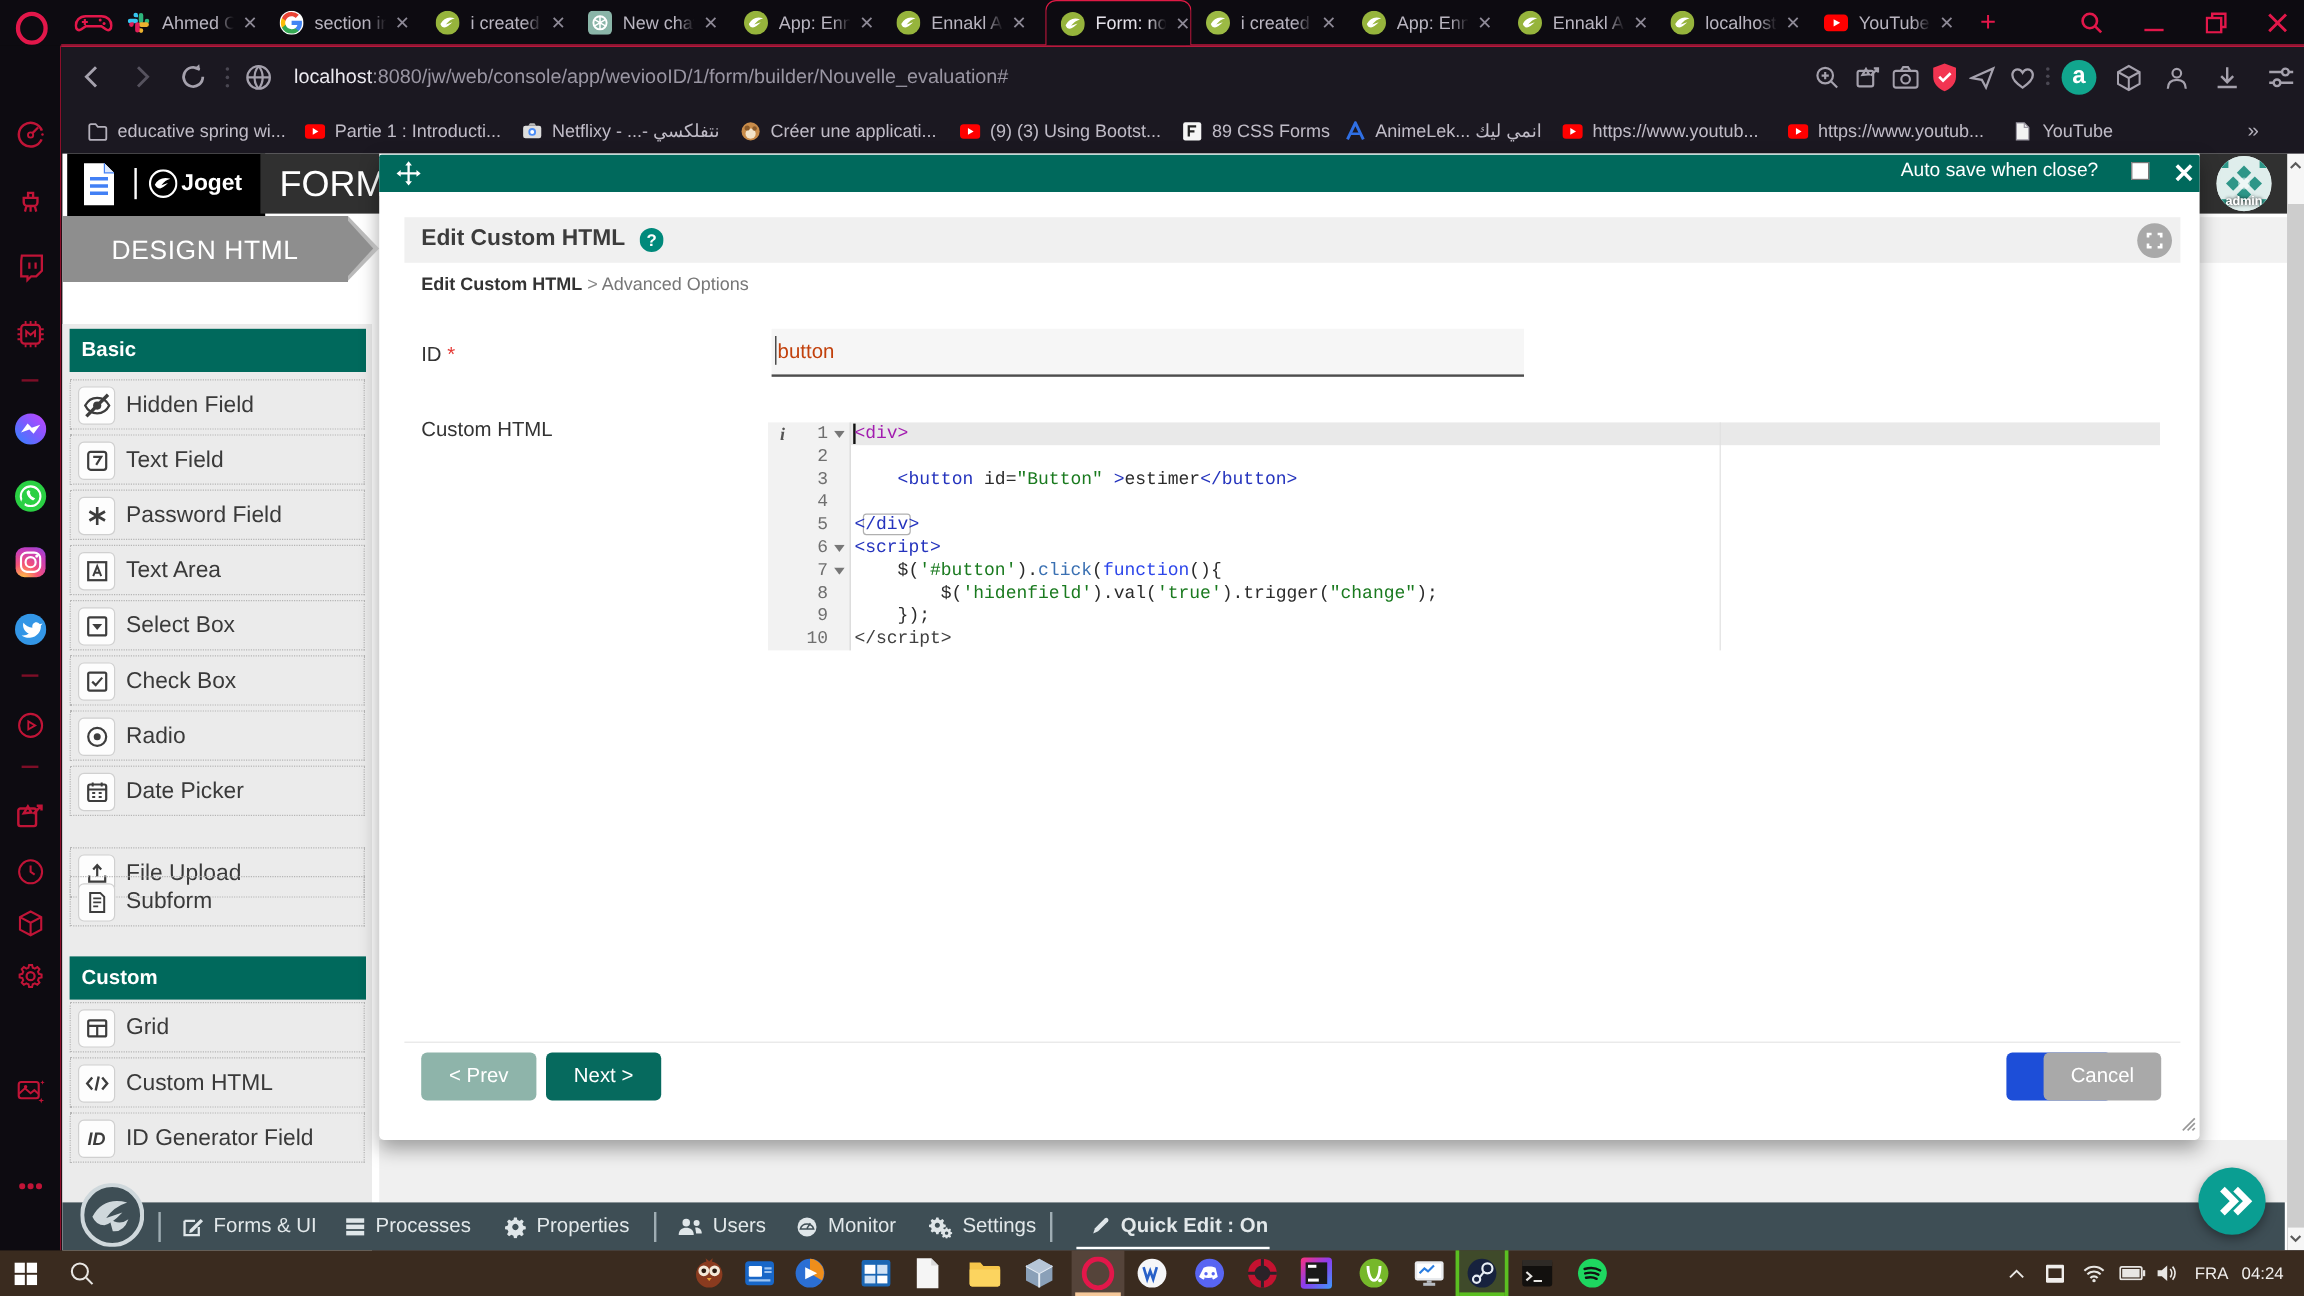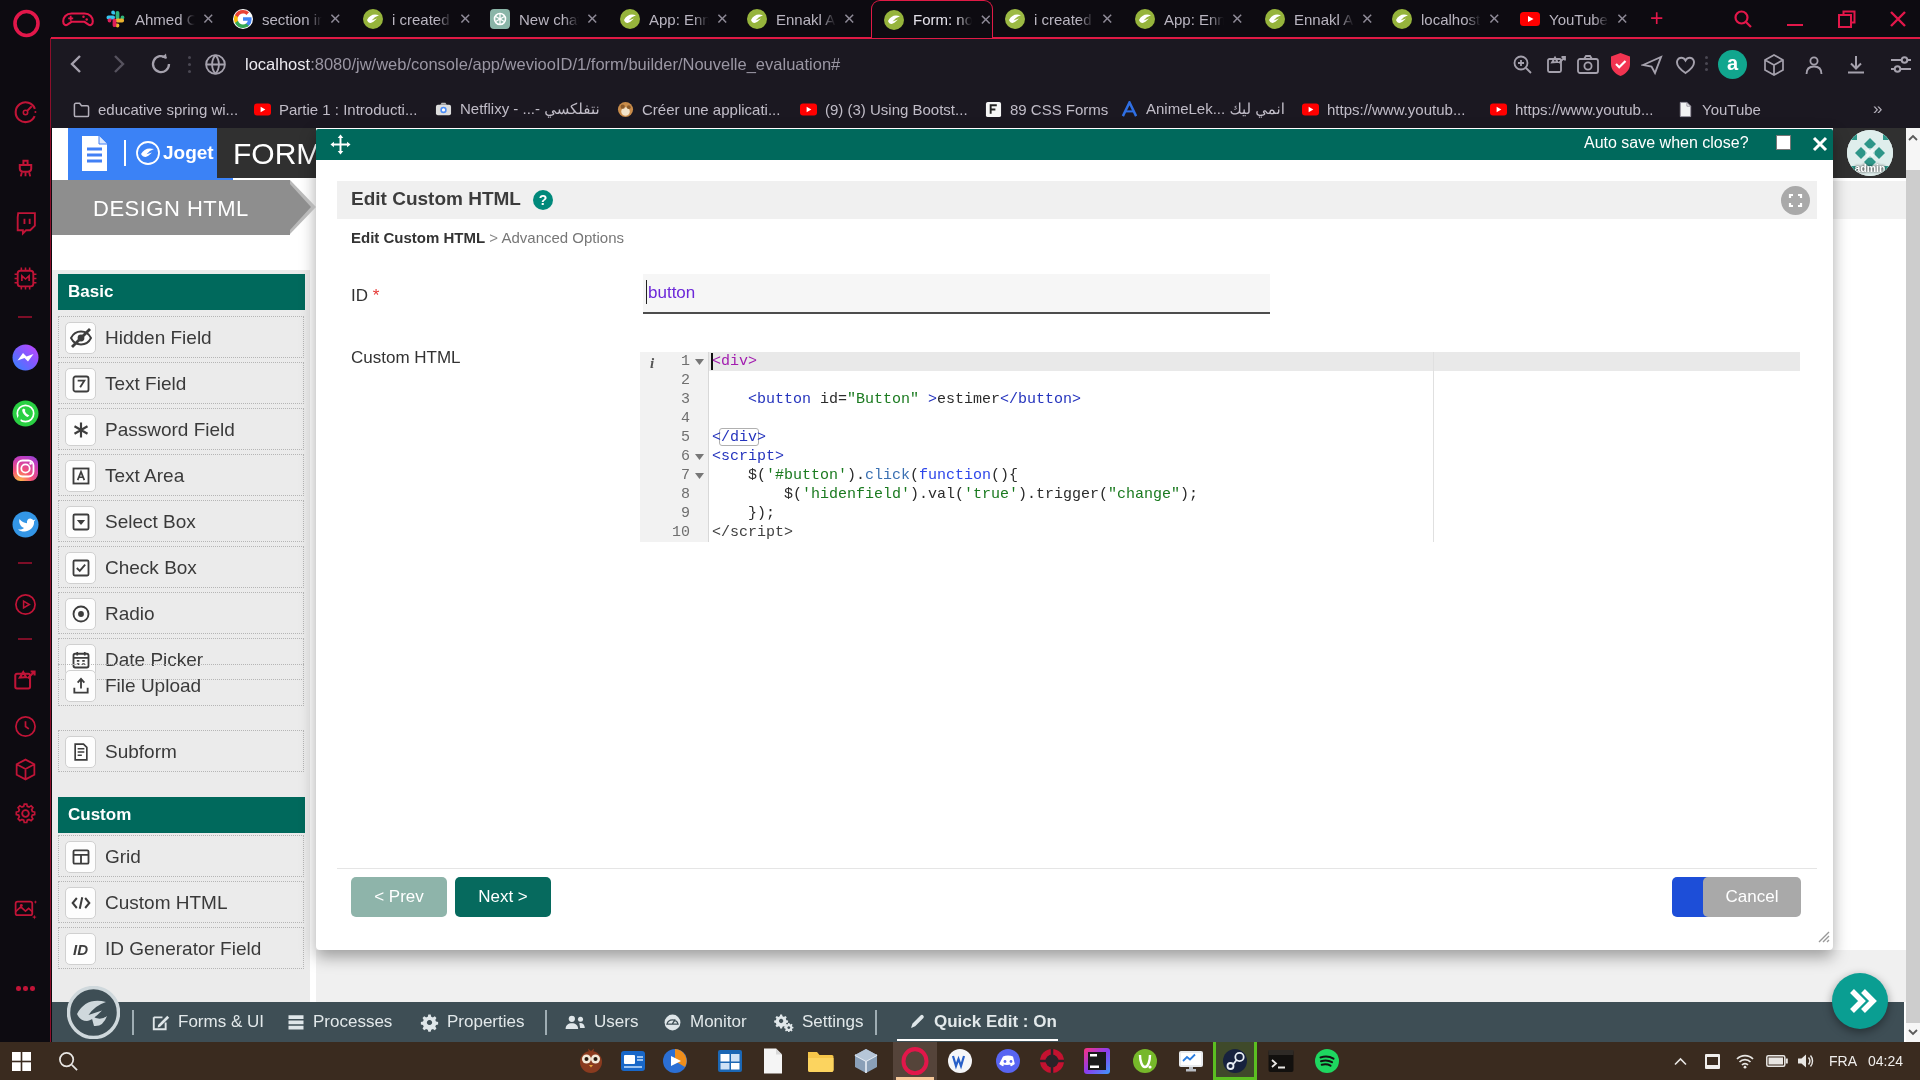"Joget" #hdr-blue { background: #3b82f6 -> #000000; left: 16px -> 4px }
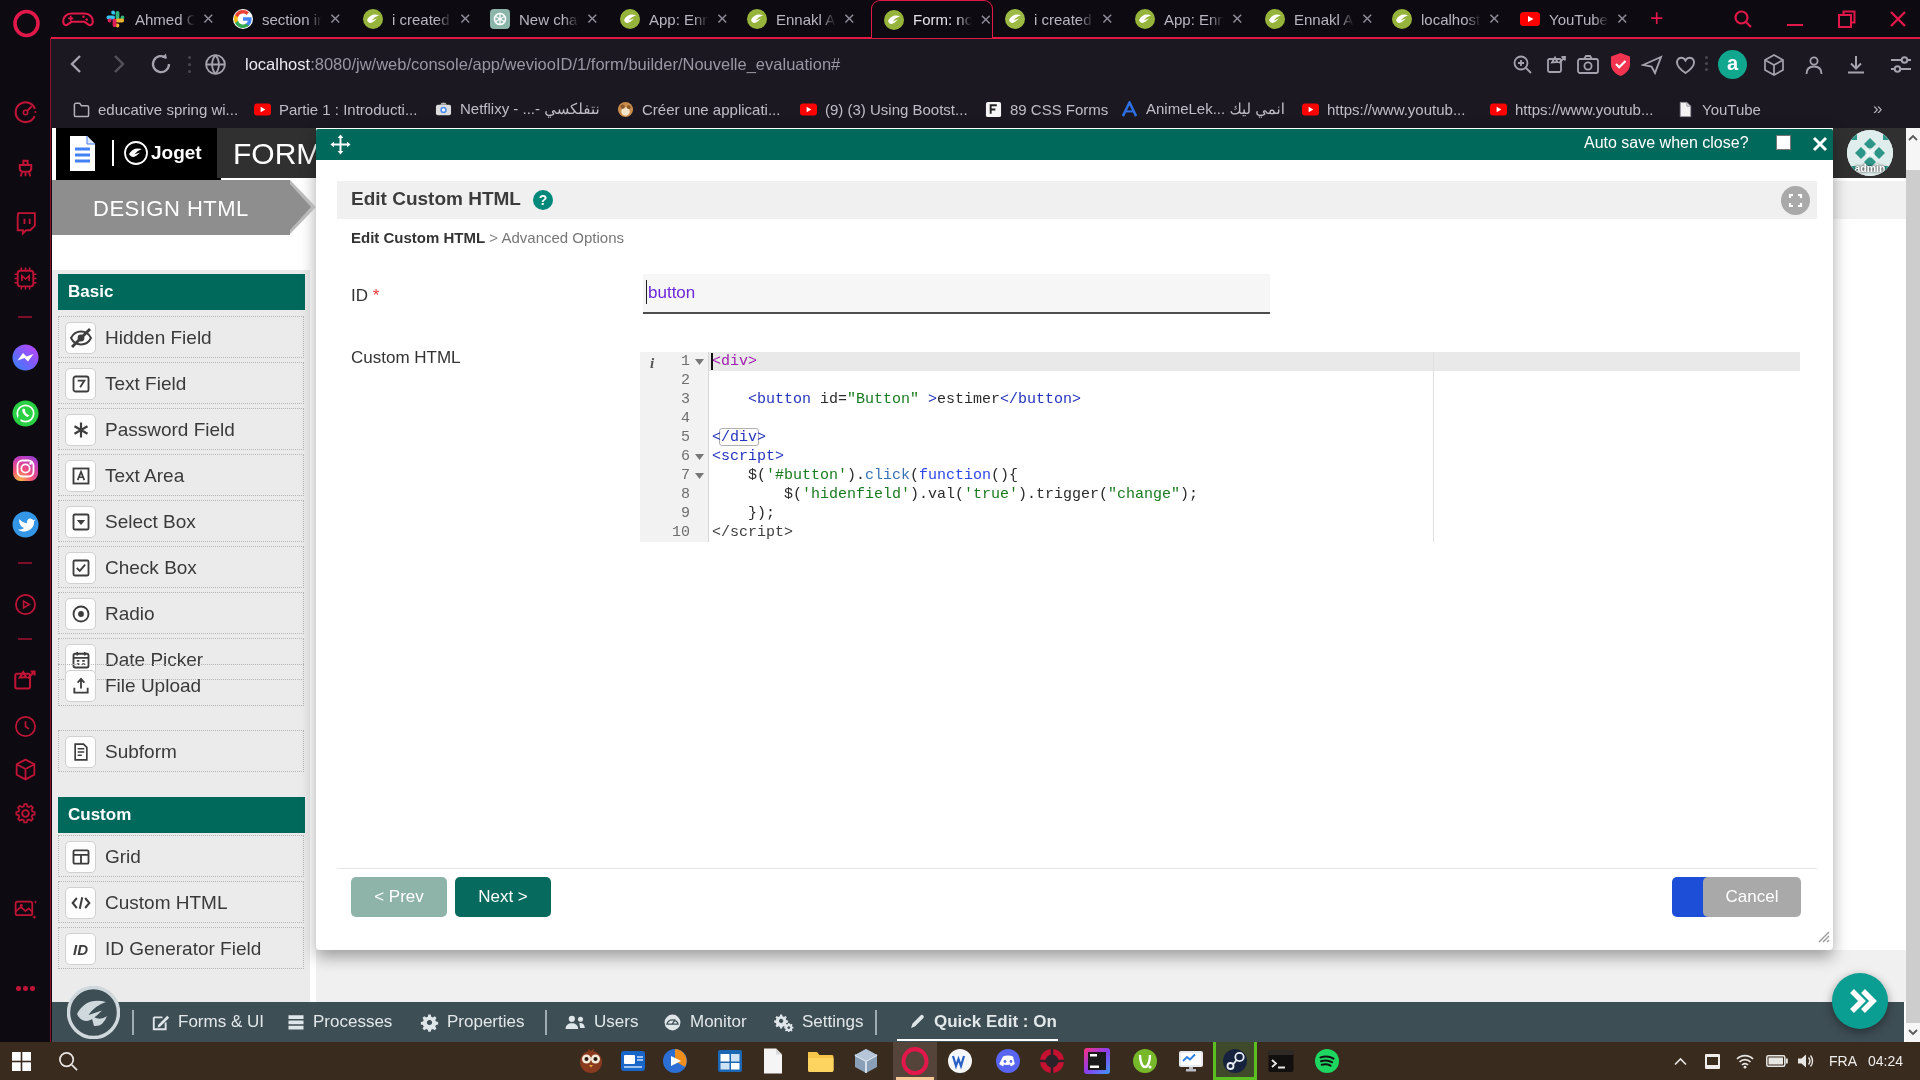"button" span { color: #6d28d9 -> #c2410c }
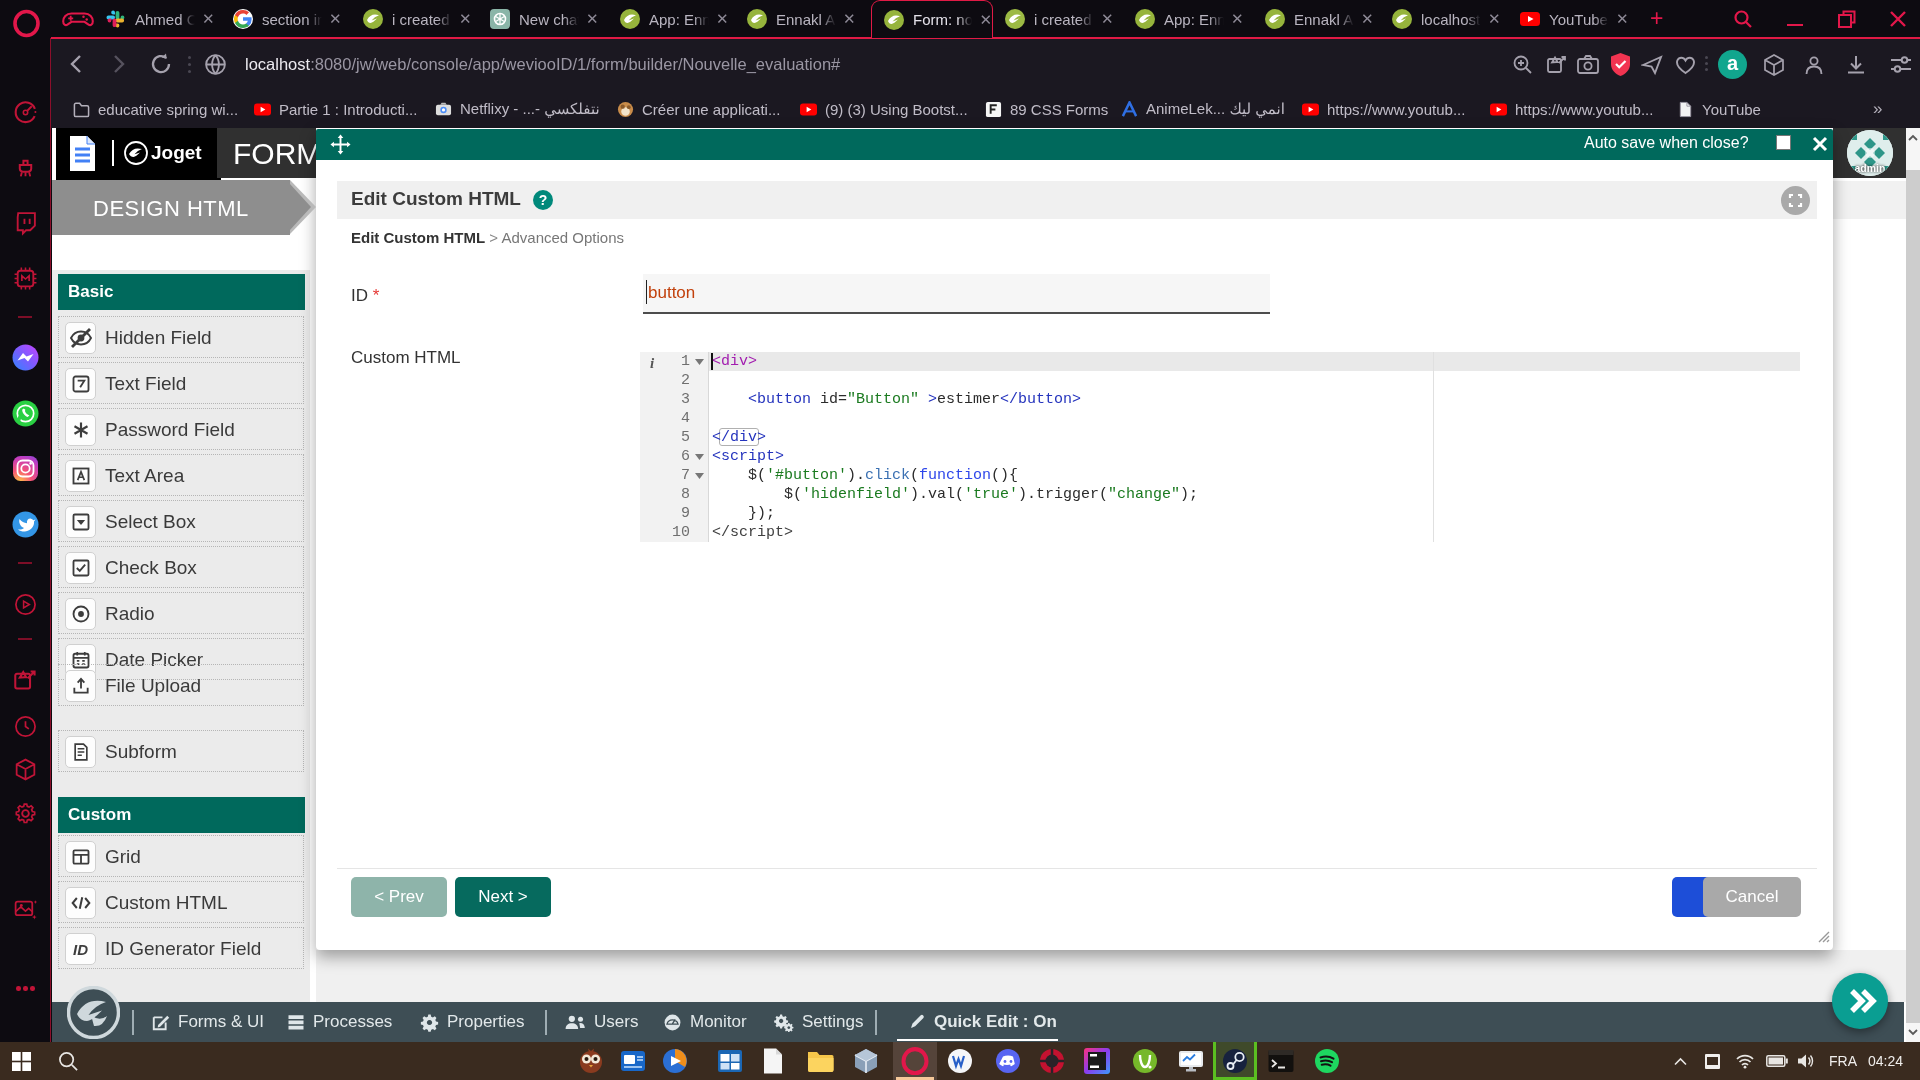"File Upload" div.pal-item { top: 394px -> 436px }
